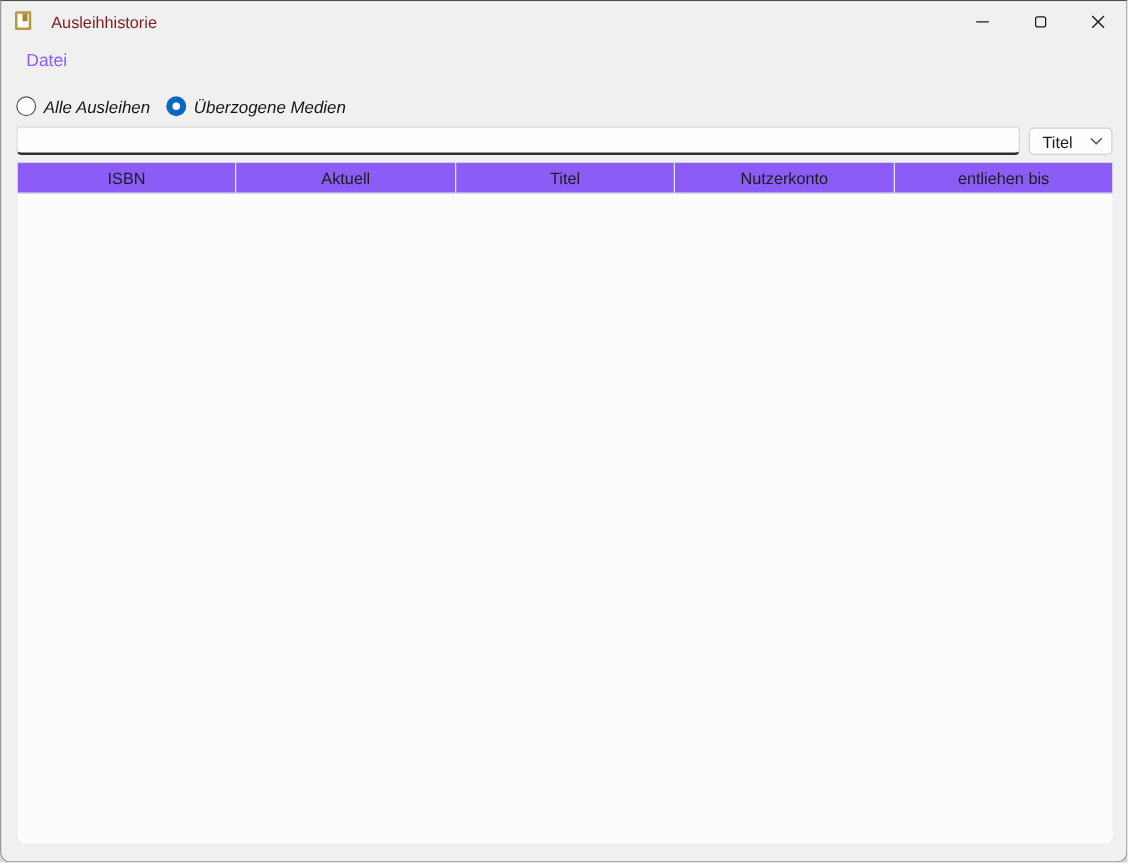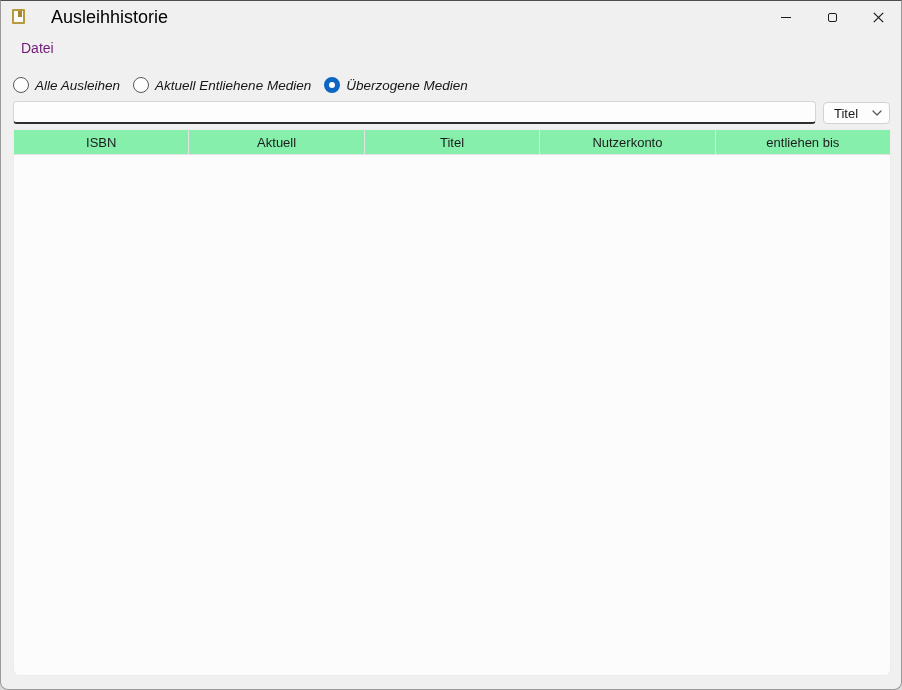"Ausleihhistorie" .window-title { color: #000000 -> #7f1d1d; font-size: 18px -> 13px; left: 50px -> 40px }
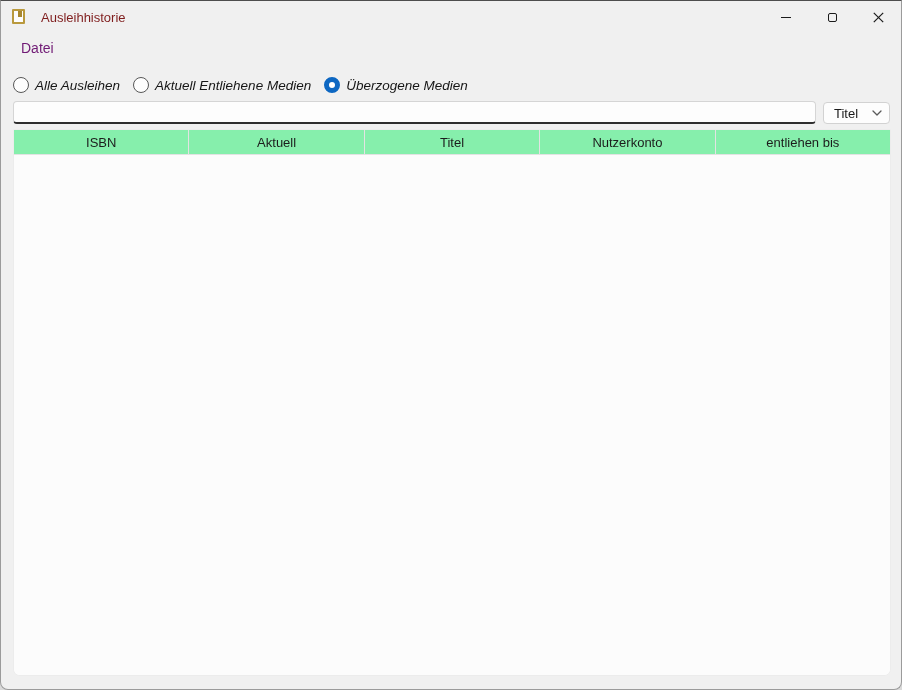"Datei" .menu-item { color: #701a75 -> #8b5cf6 }
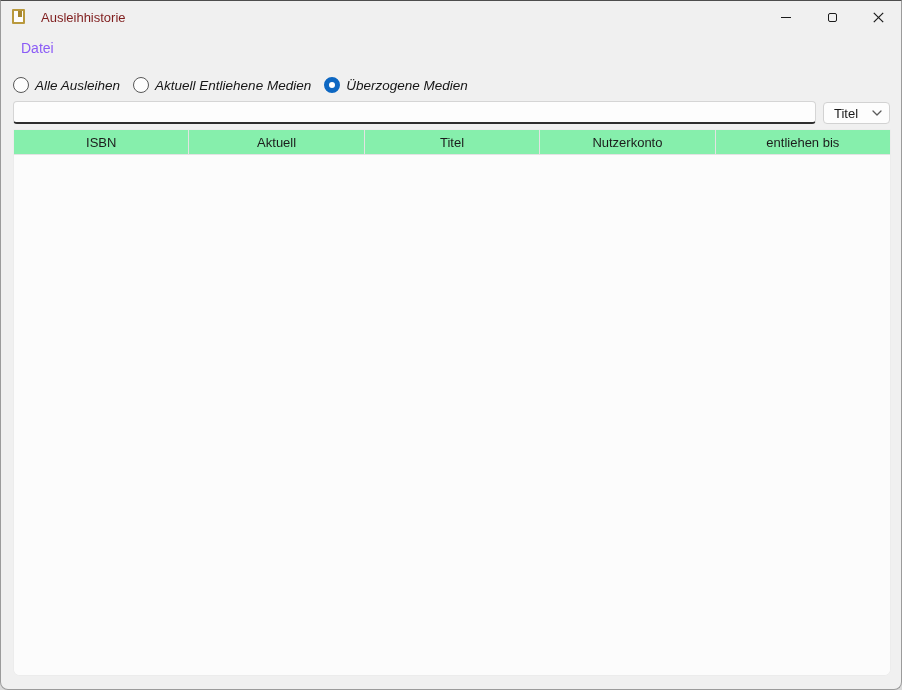"Aktuell Entliehene Medien" span.radio-option { html: <span> <span></span> <span>Aktuell Entliehene Medien</span> </span> -> none }
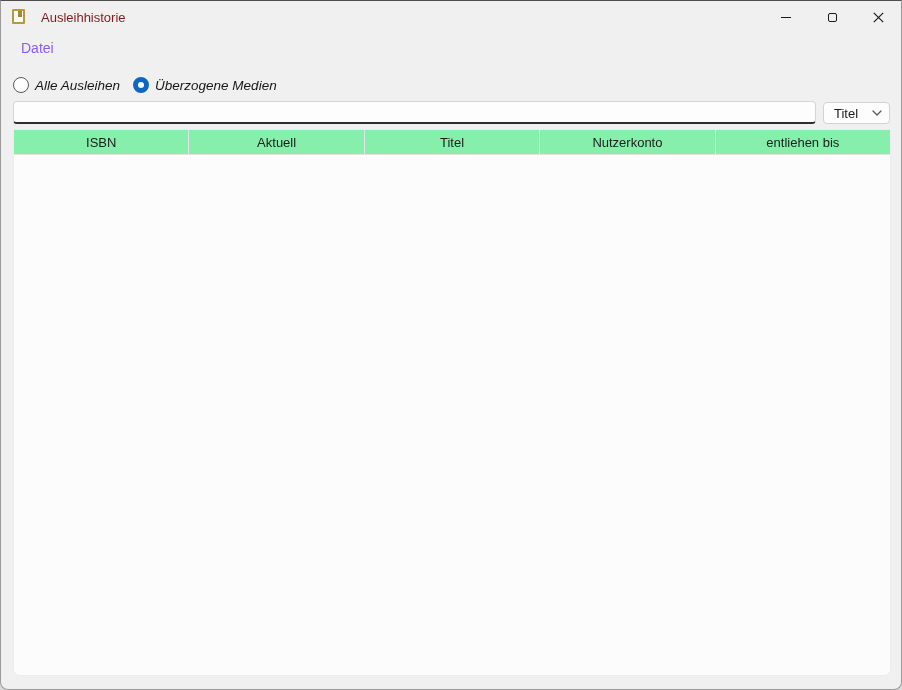"ISBN" .grid-header { background: #86efac -> #8b5cf6 }
